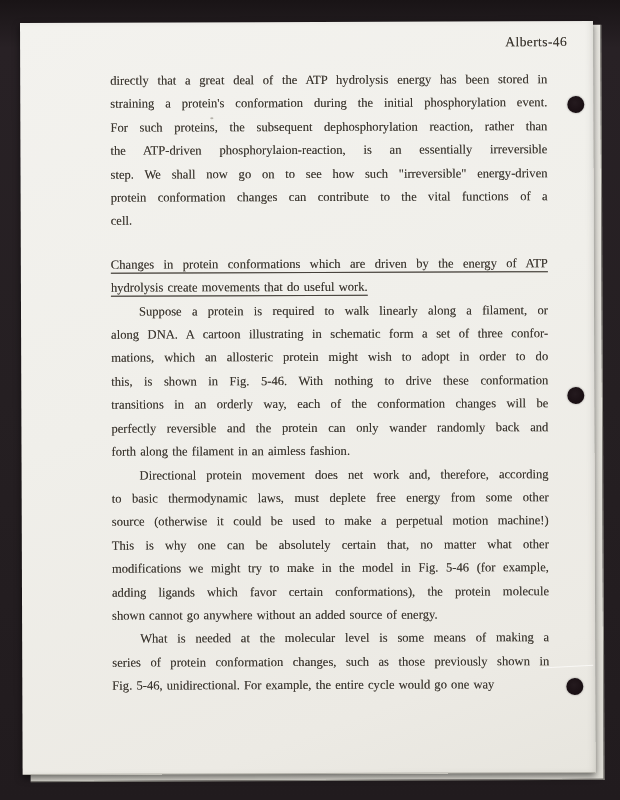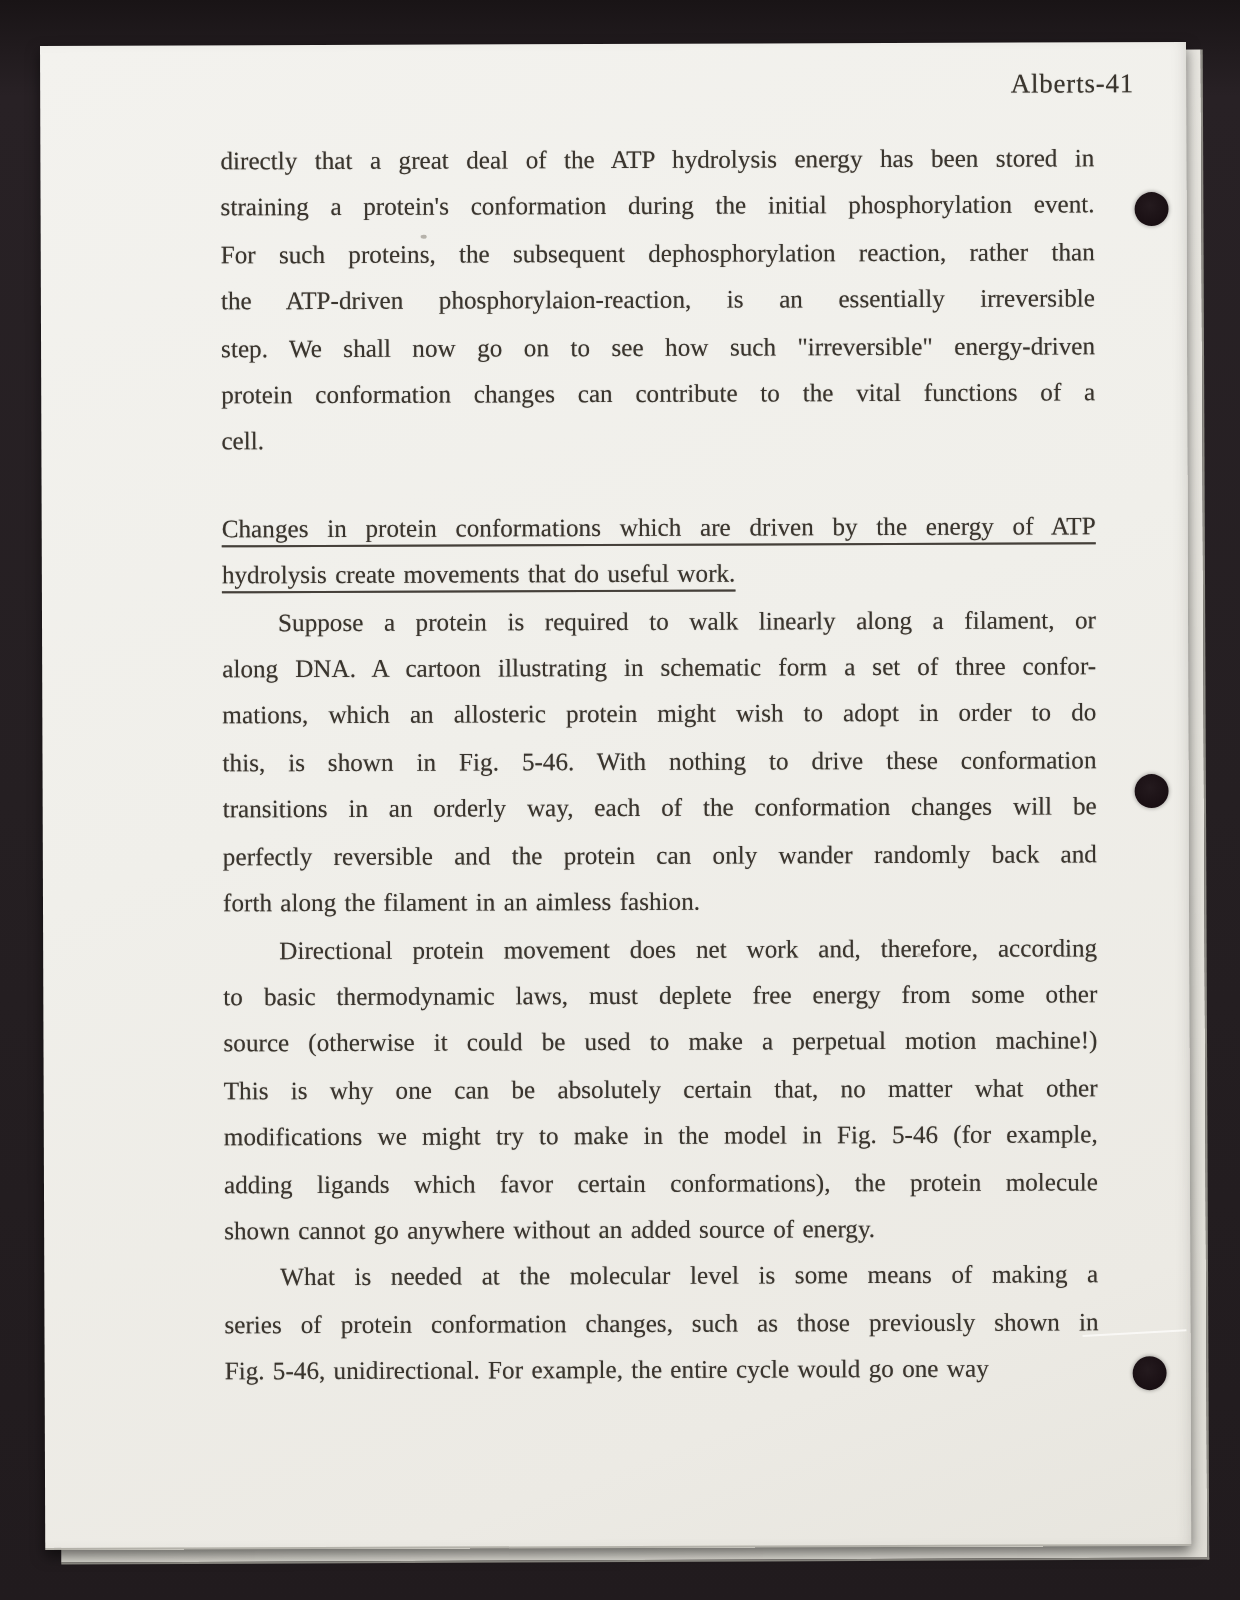"Alberts-41" div.page-label { text: Alberts-41 -> Alberts-46 }
